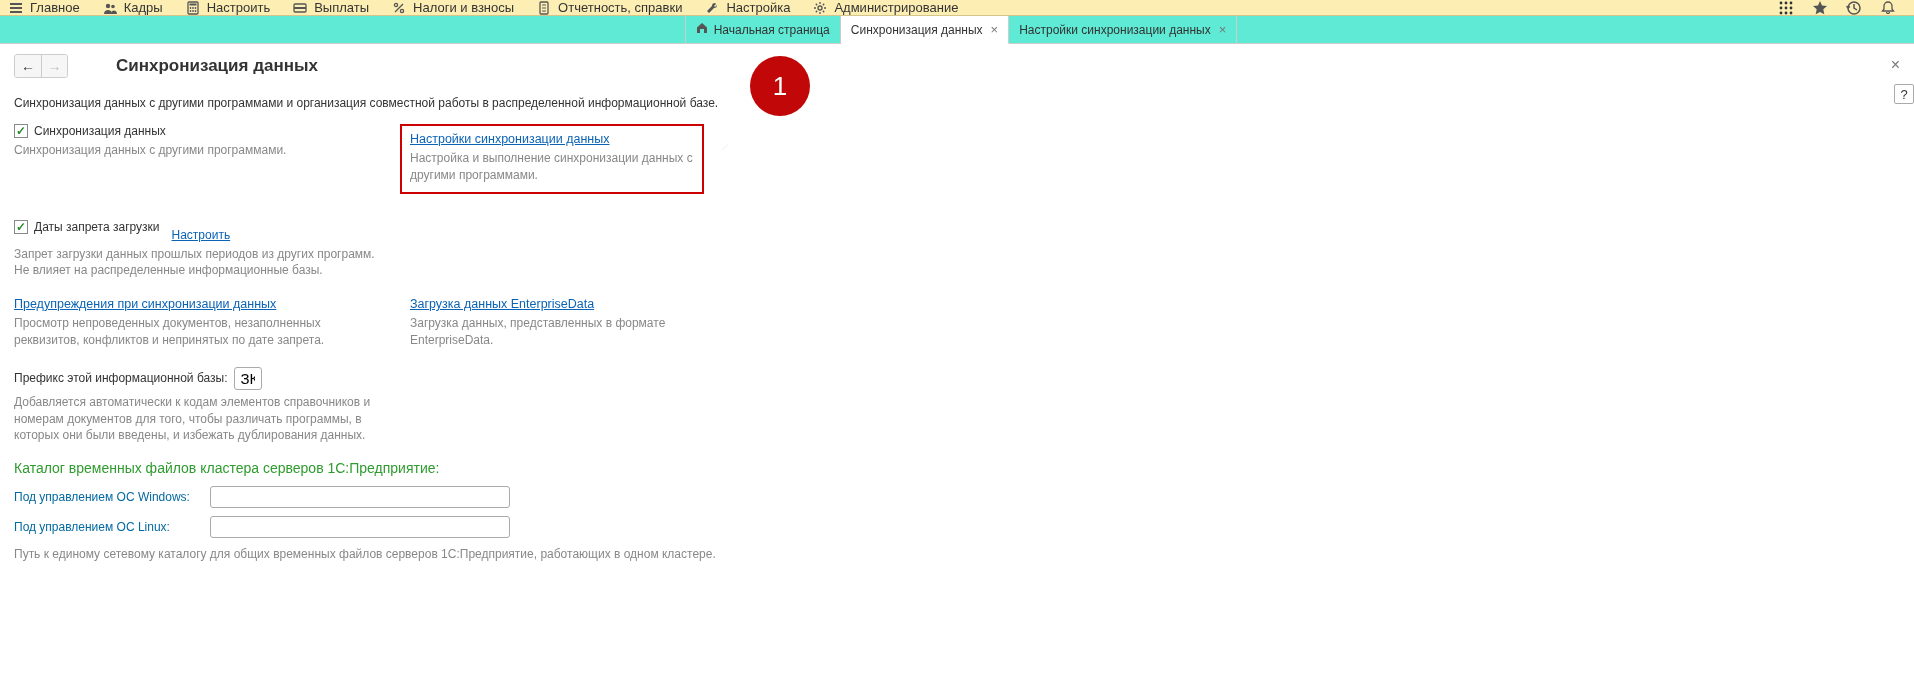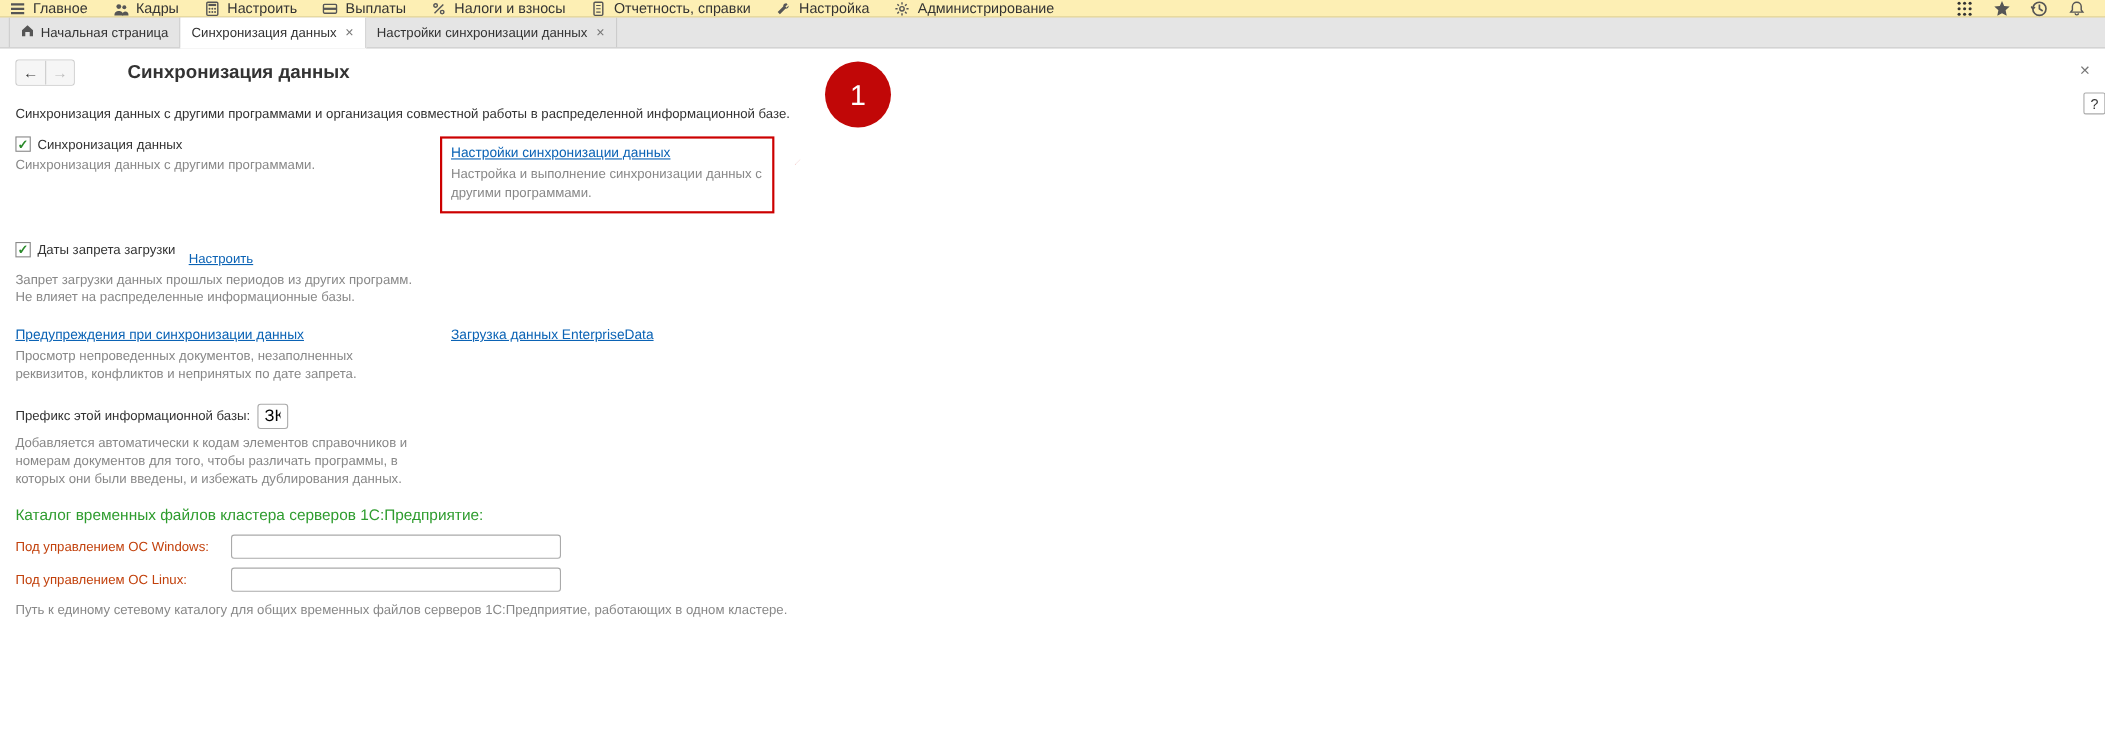"Начальная страница" .tabs-bar { background: #e5e5e5 -> #5eead4; justify-content: none -> center }
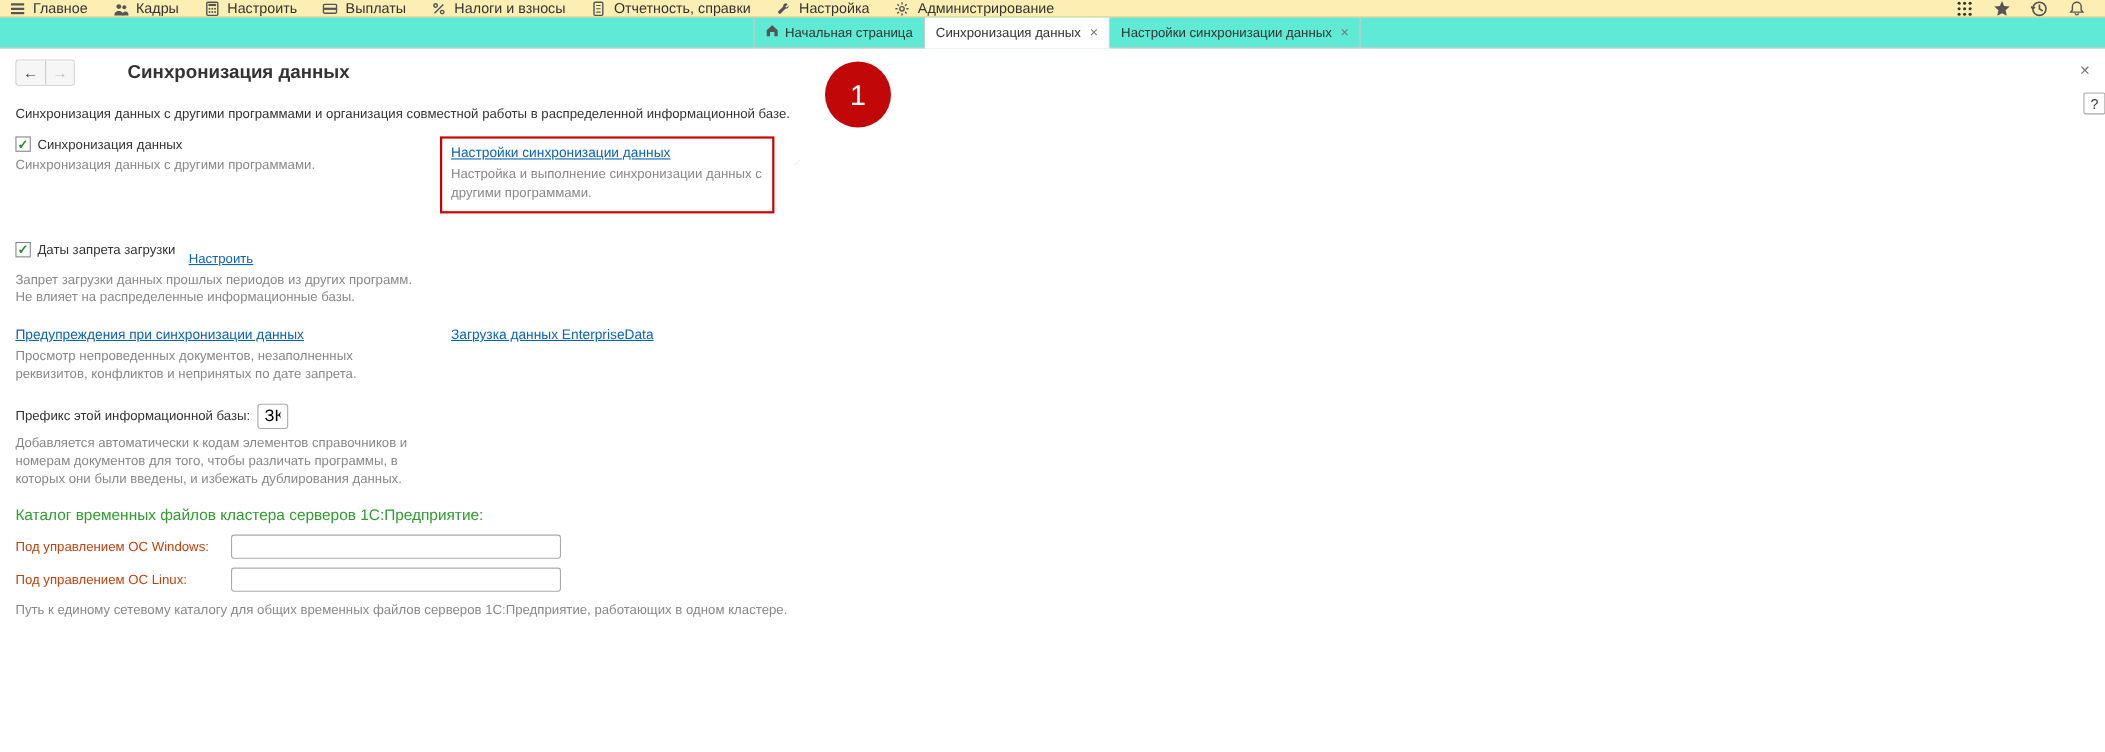"Загрузка данных, представленных в" div.sub-desc { html: none -> <div>Загрузка данных, представленных в формате EnterpriseData.</div> }
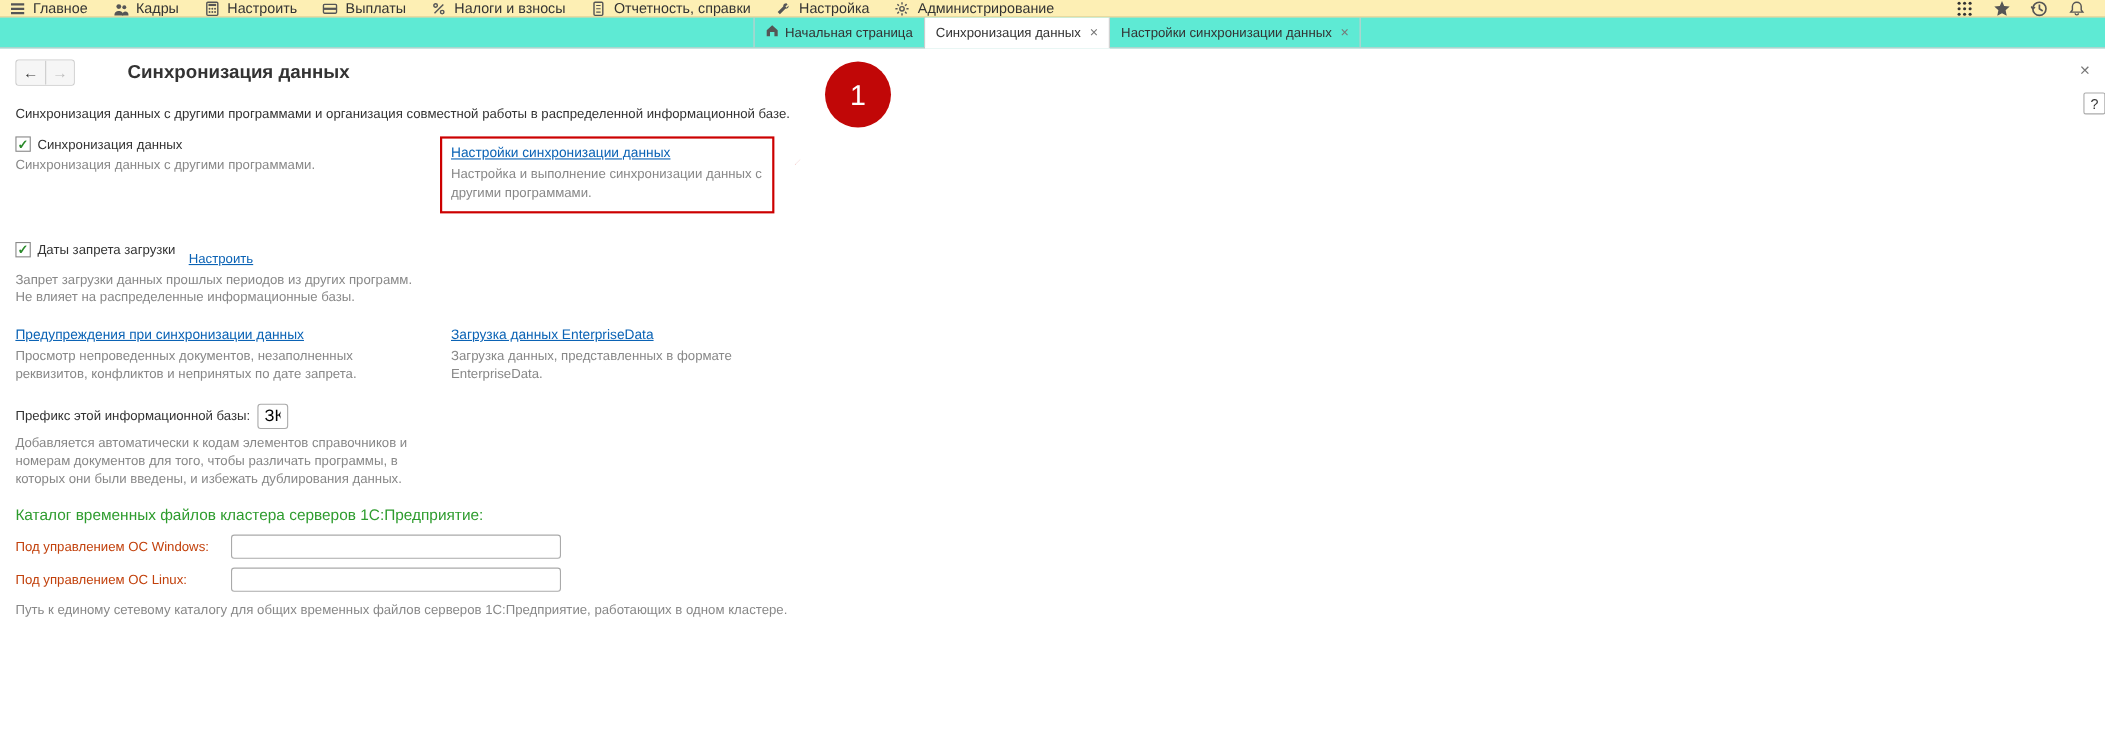"Под управлением ОС Windows:" .form-label { color: #c2410c -> #0369a1 }
